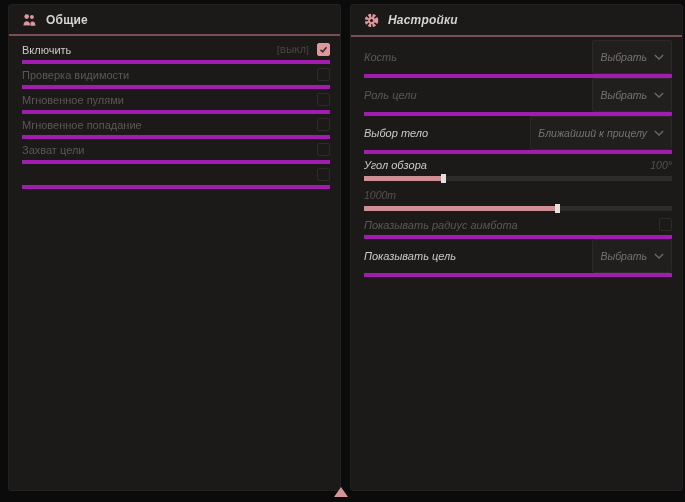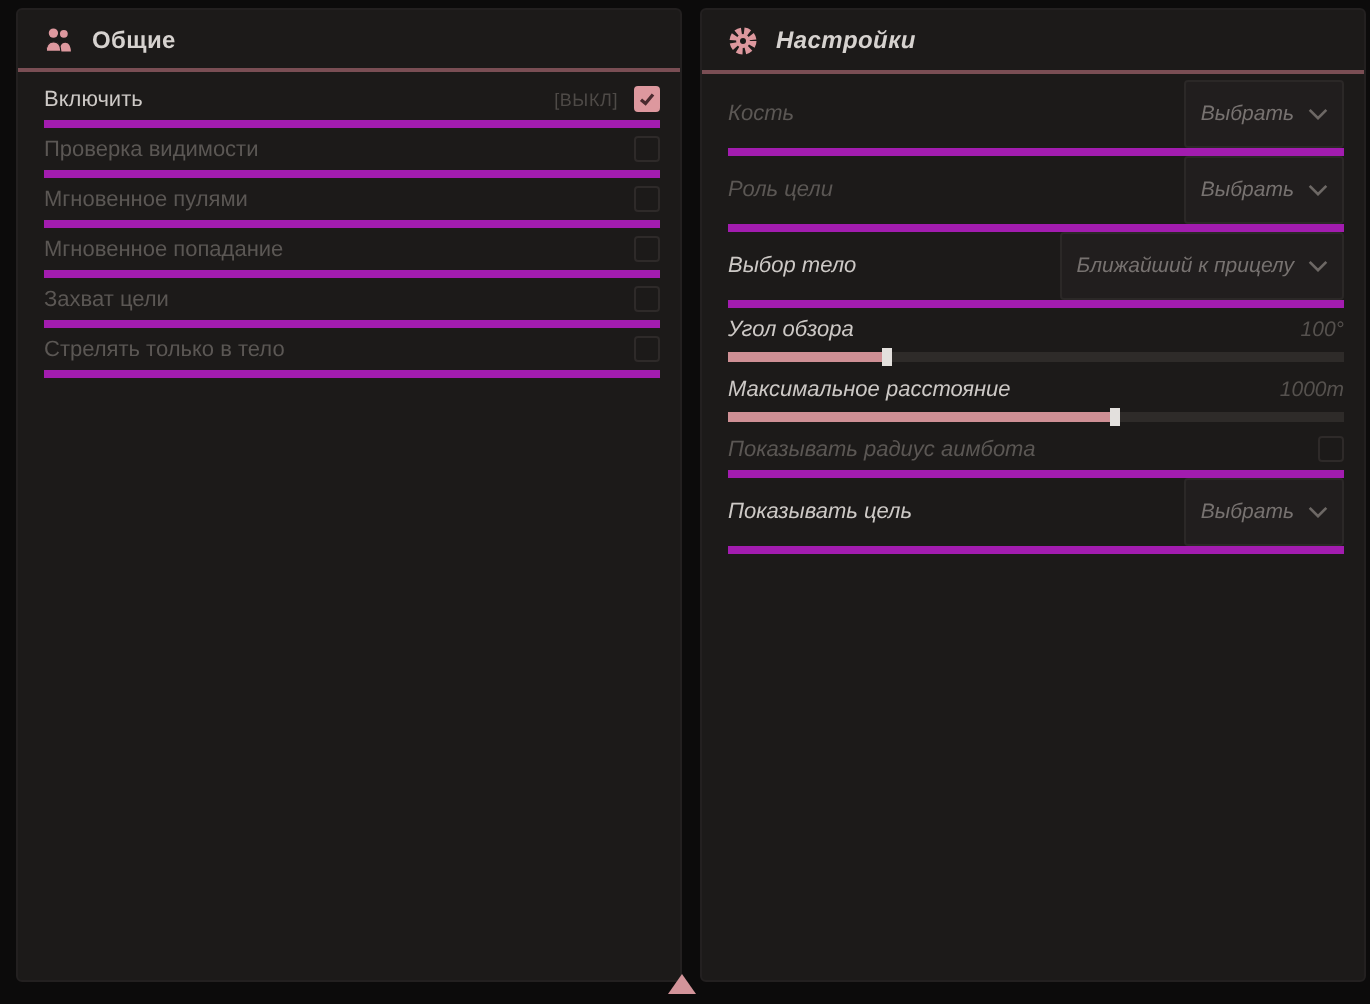"Стрелять только в тело" span.lbl { html: <span>Стрелять только в тело</span> -> none }
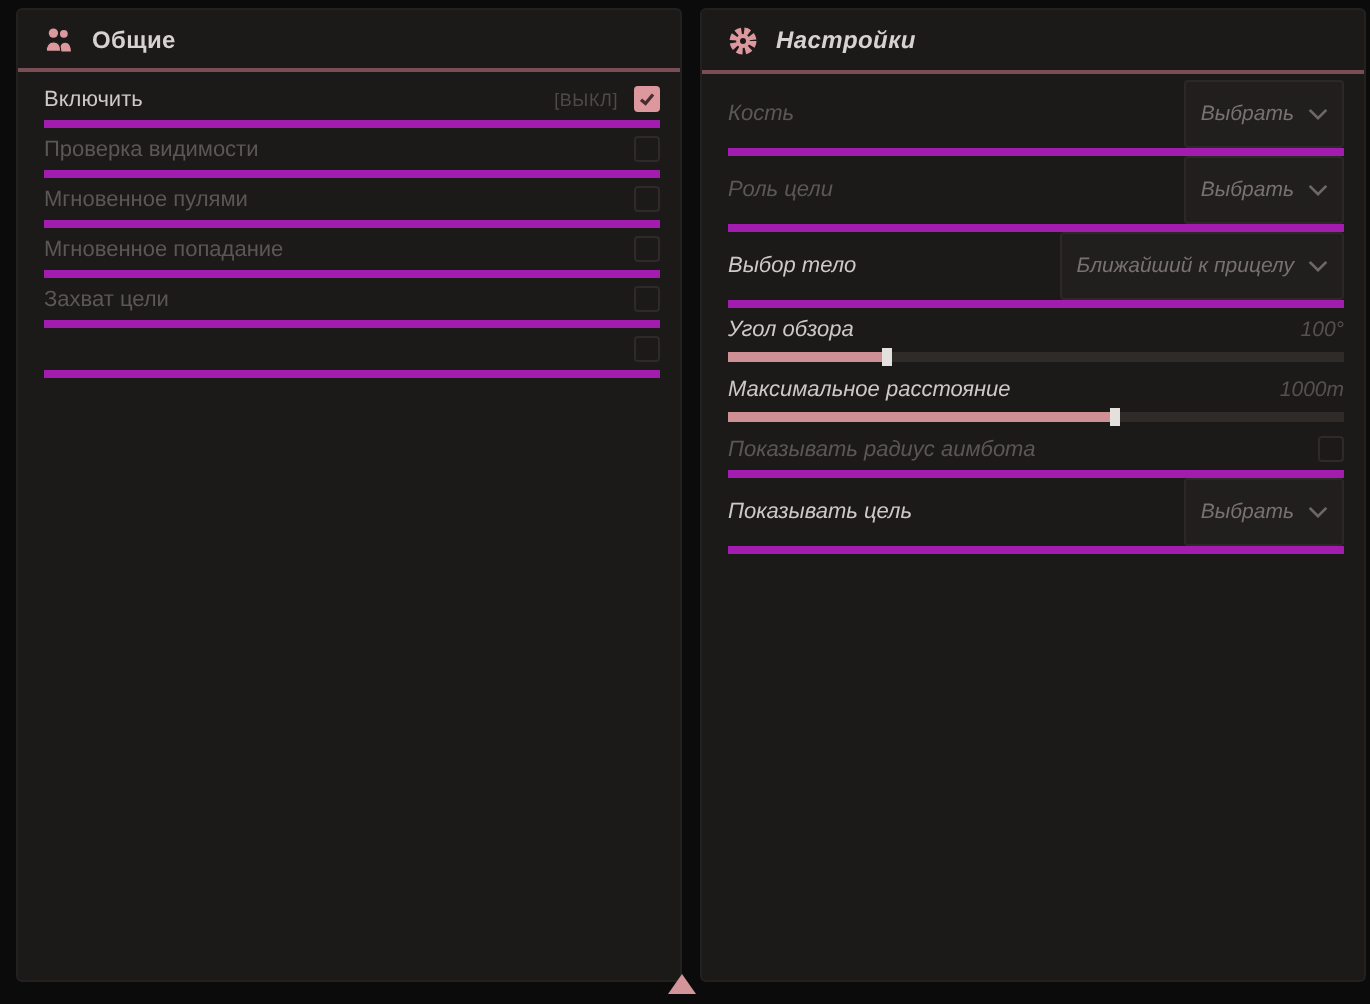"Максимальное расстояние" span.lbl { html: <span>Максимальное расстояние</span> -> none }
